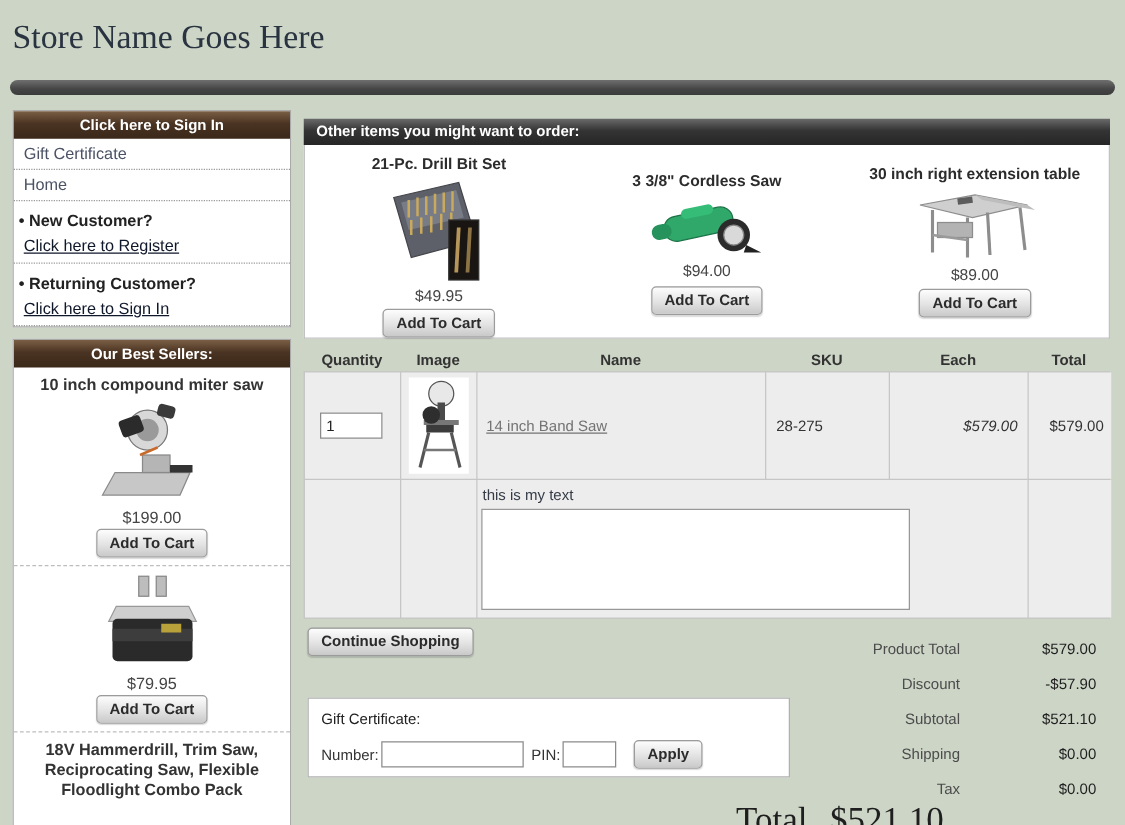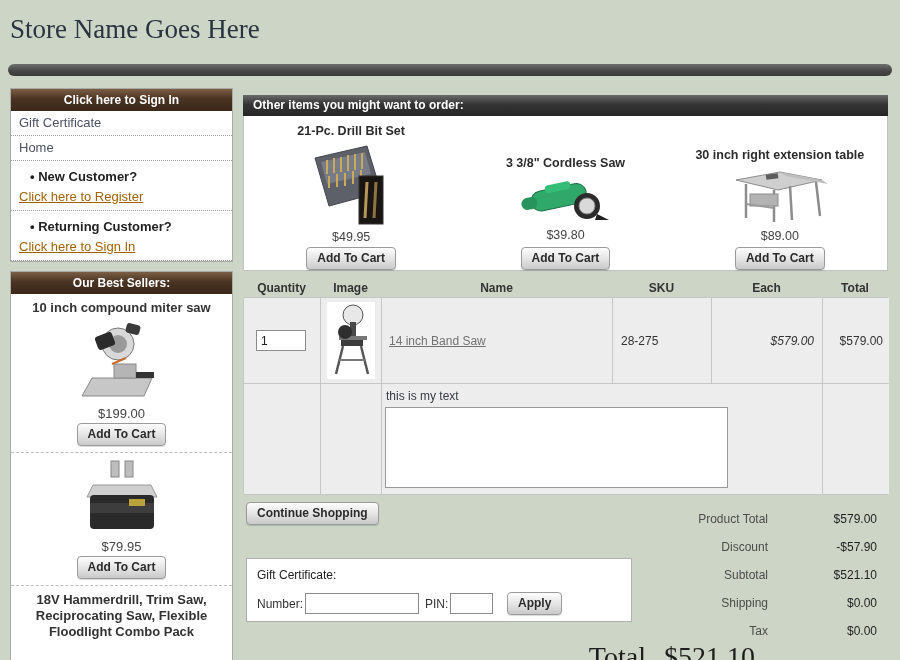"21-Pc. Drill Bit Set" .promo-body { align-items: flex-end -> none }
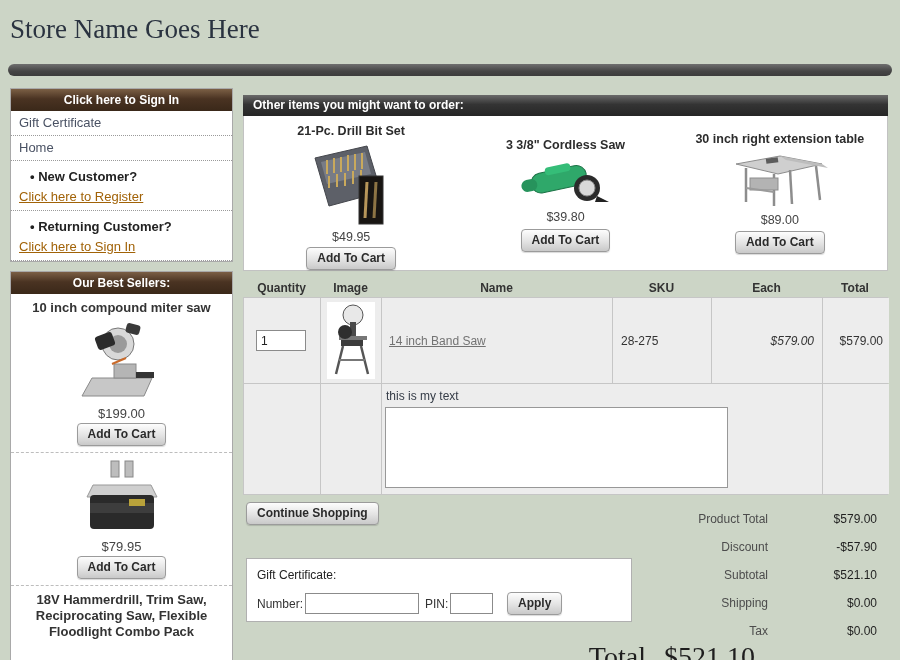"• New Customer?" .bullet-label { padding: 8px 8px 2px 19px -> 8px 8px 2px 4px }
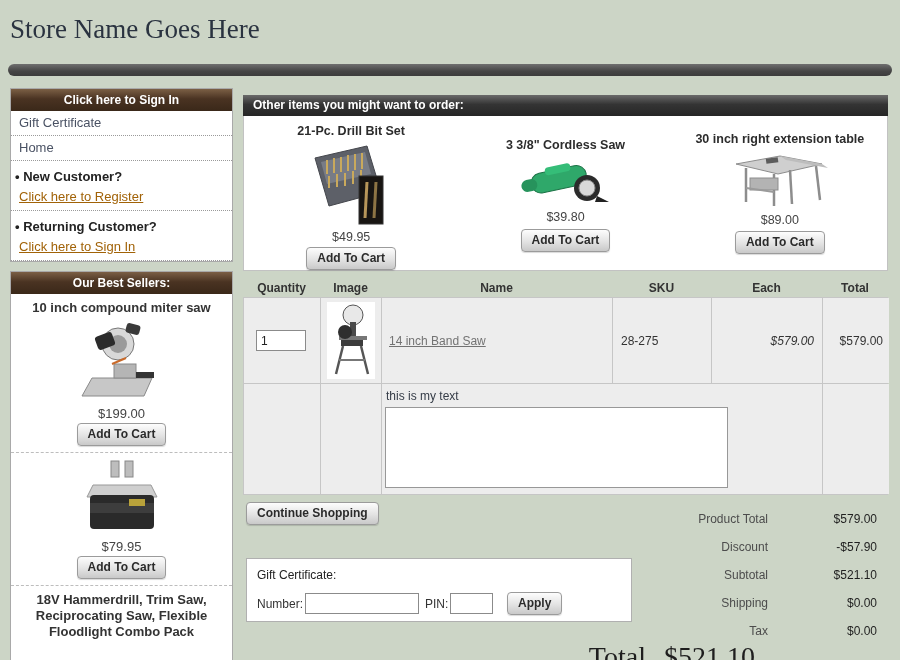"Click here to Register" .side-link { color: #a16207 -> #0f172a }
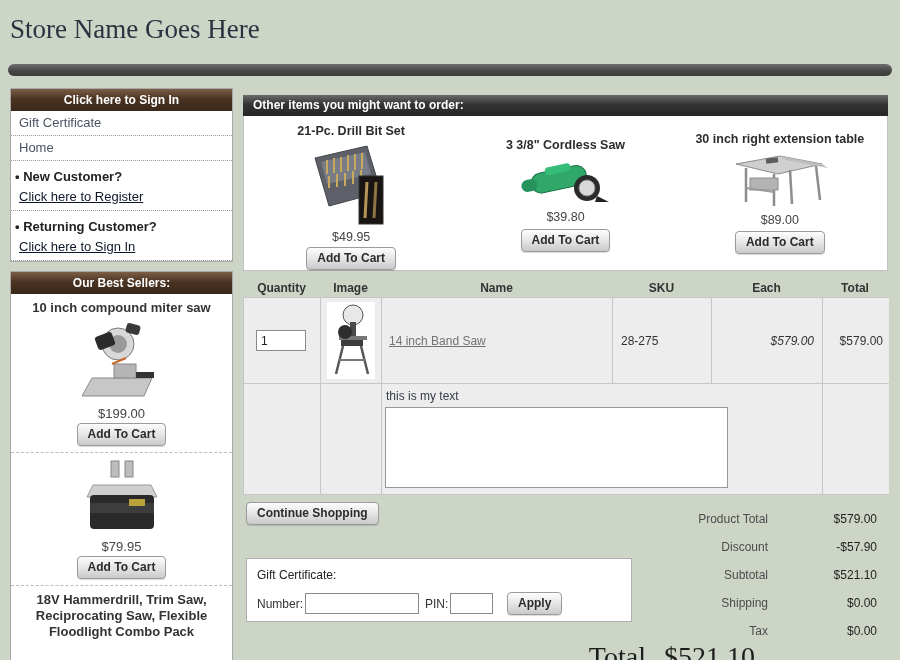"$39.80" div.promo-price { text: $39.80 -> $94.00 }
